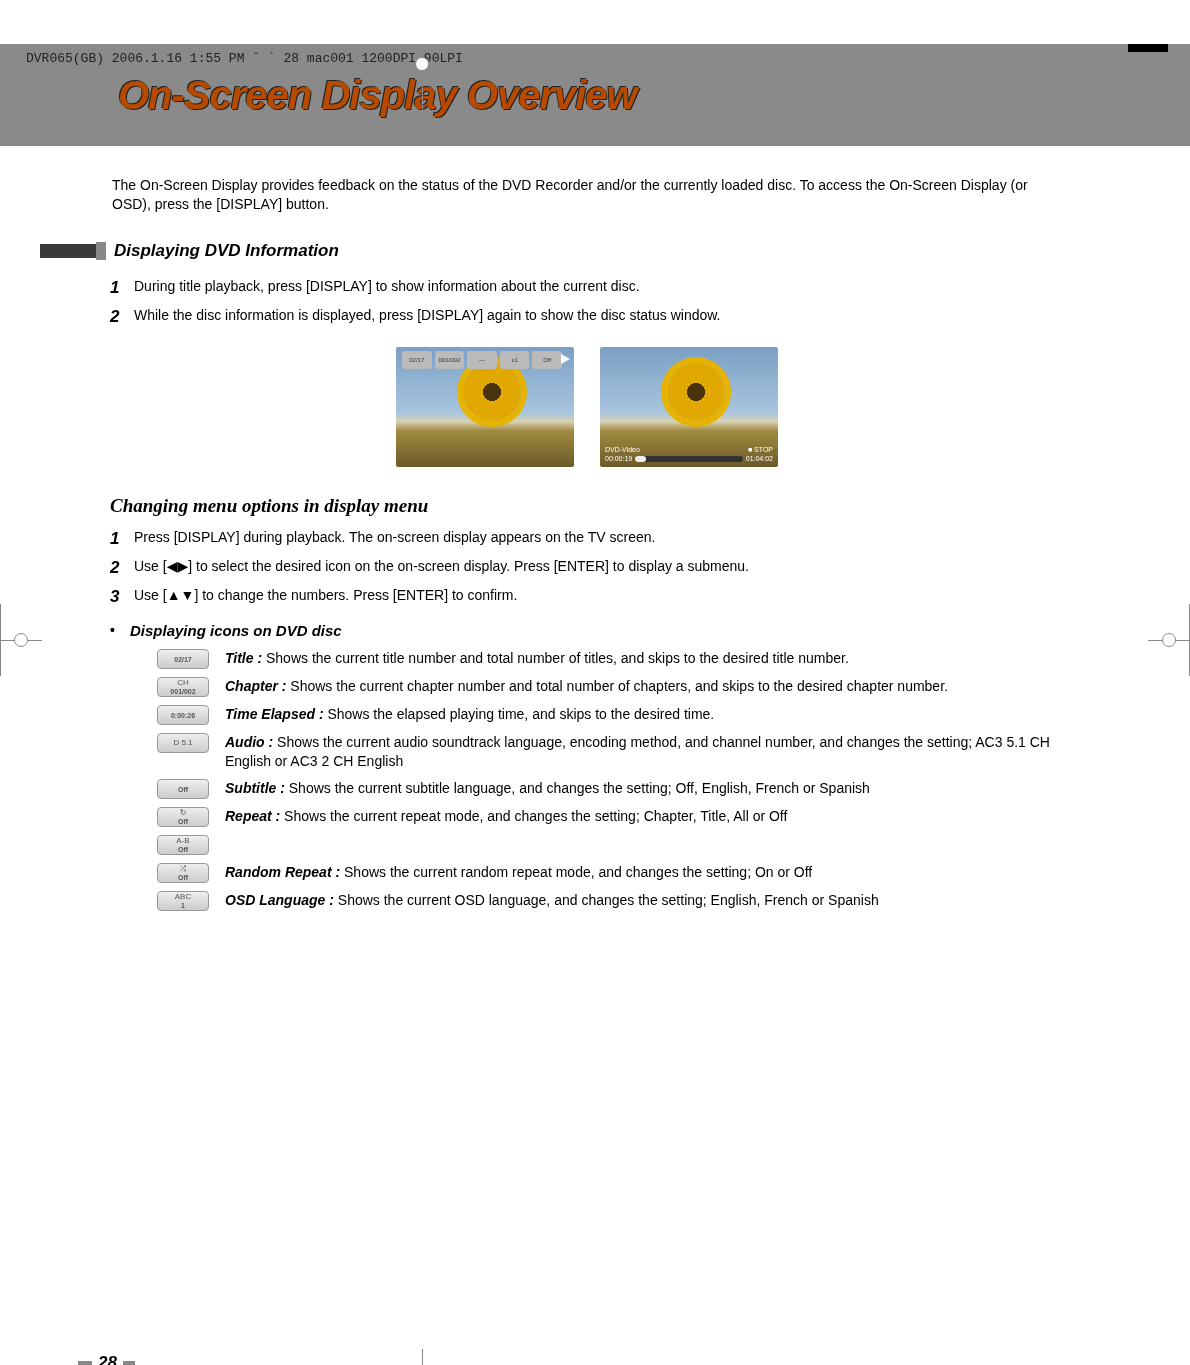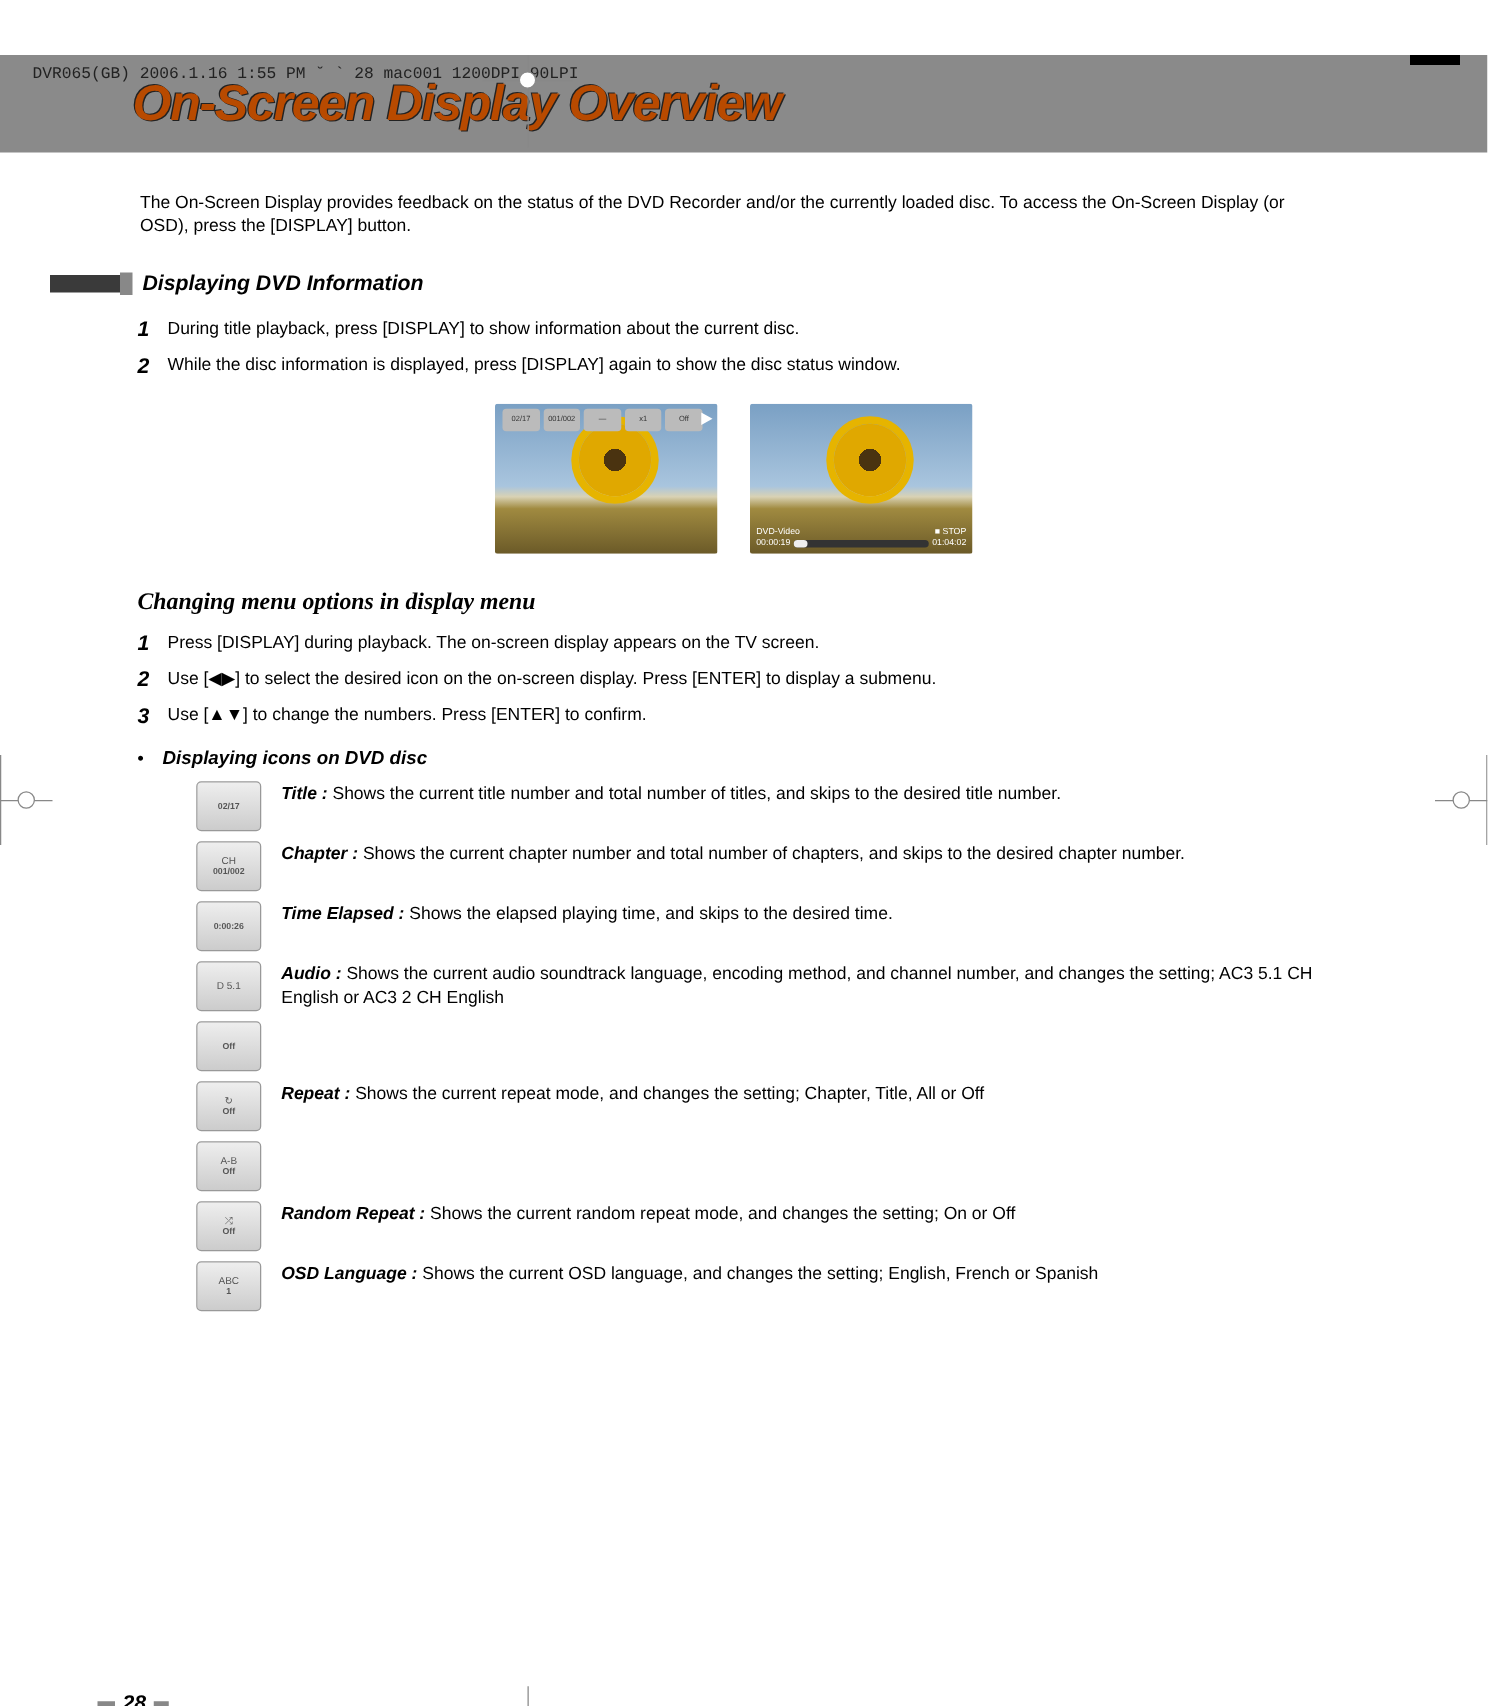"On-Screen Display Overview" .main-title { margin: 0 -> 12px }
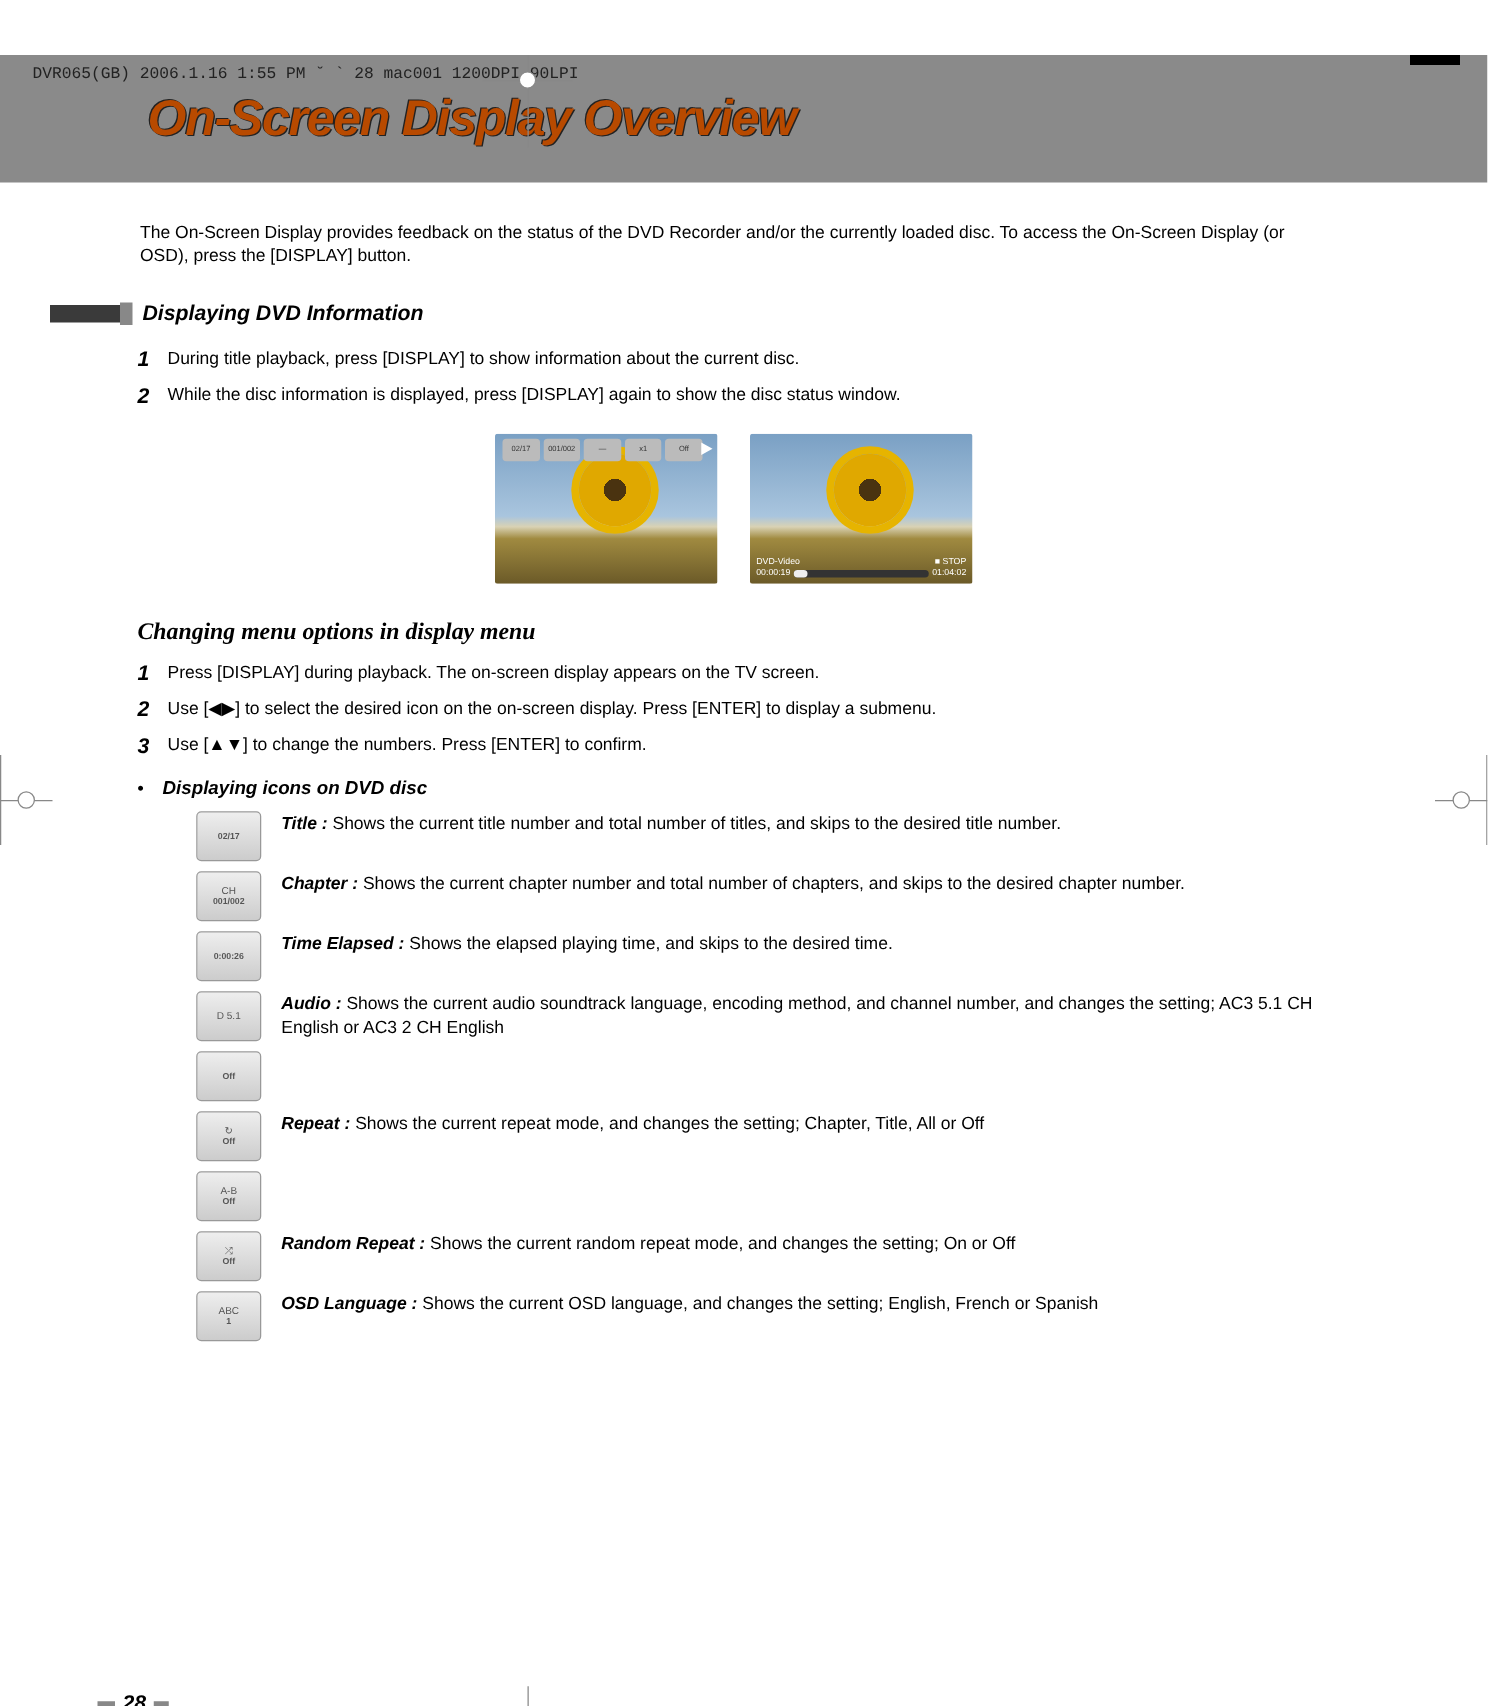"CH" .icon-box { height: 40px -> 20px }
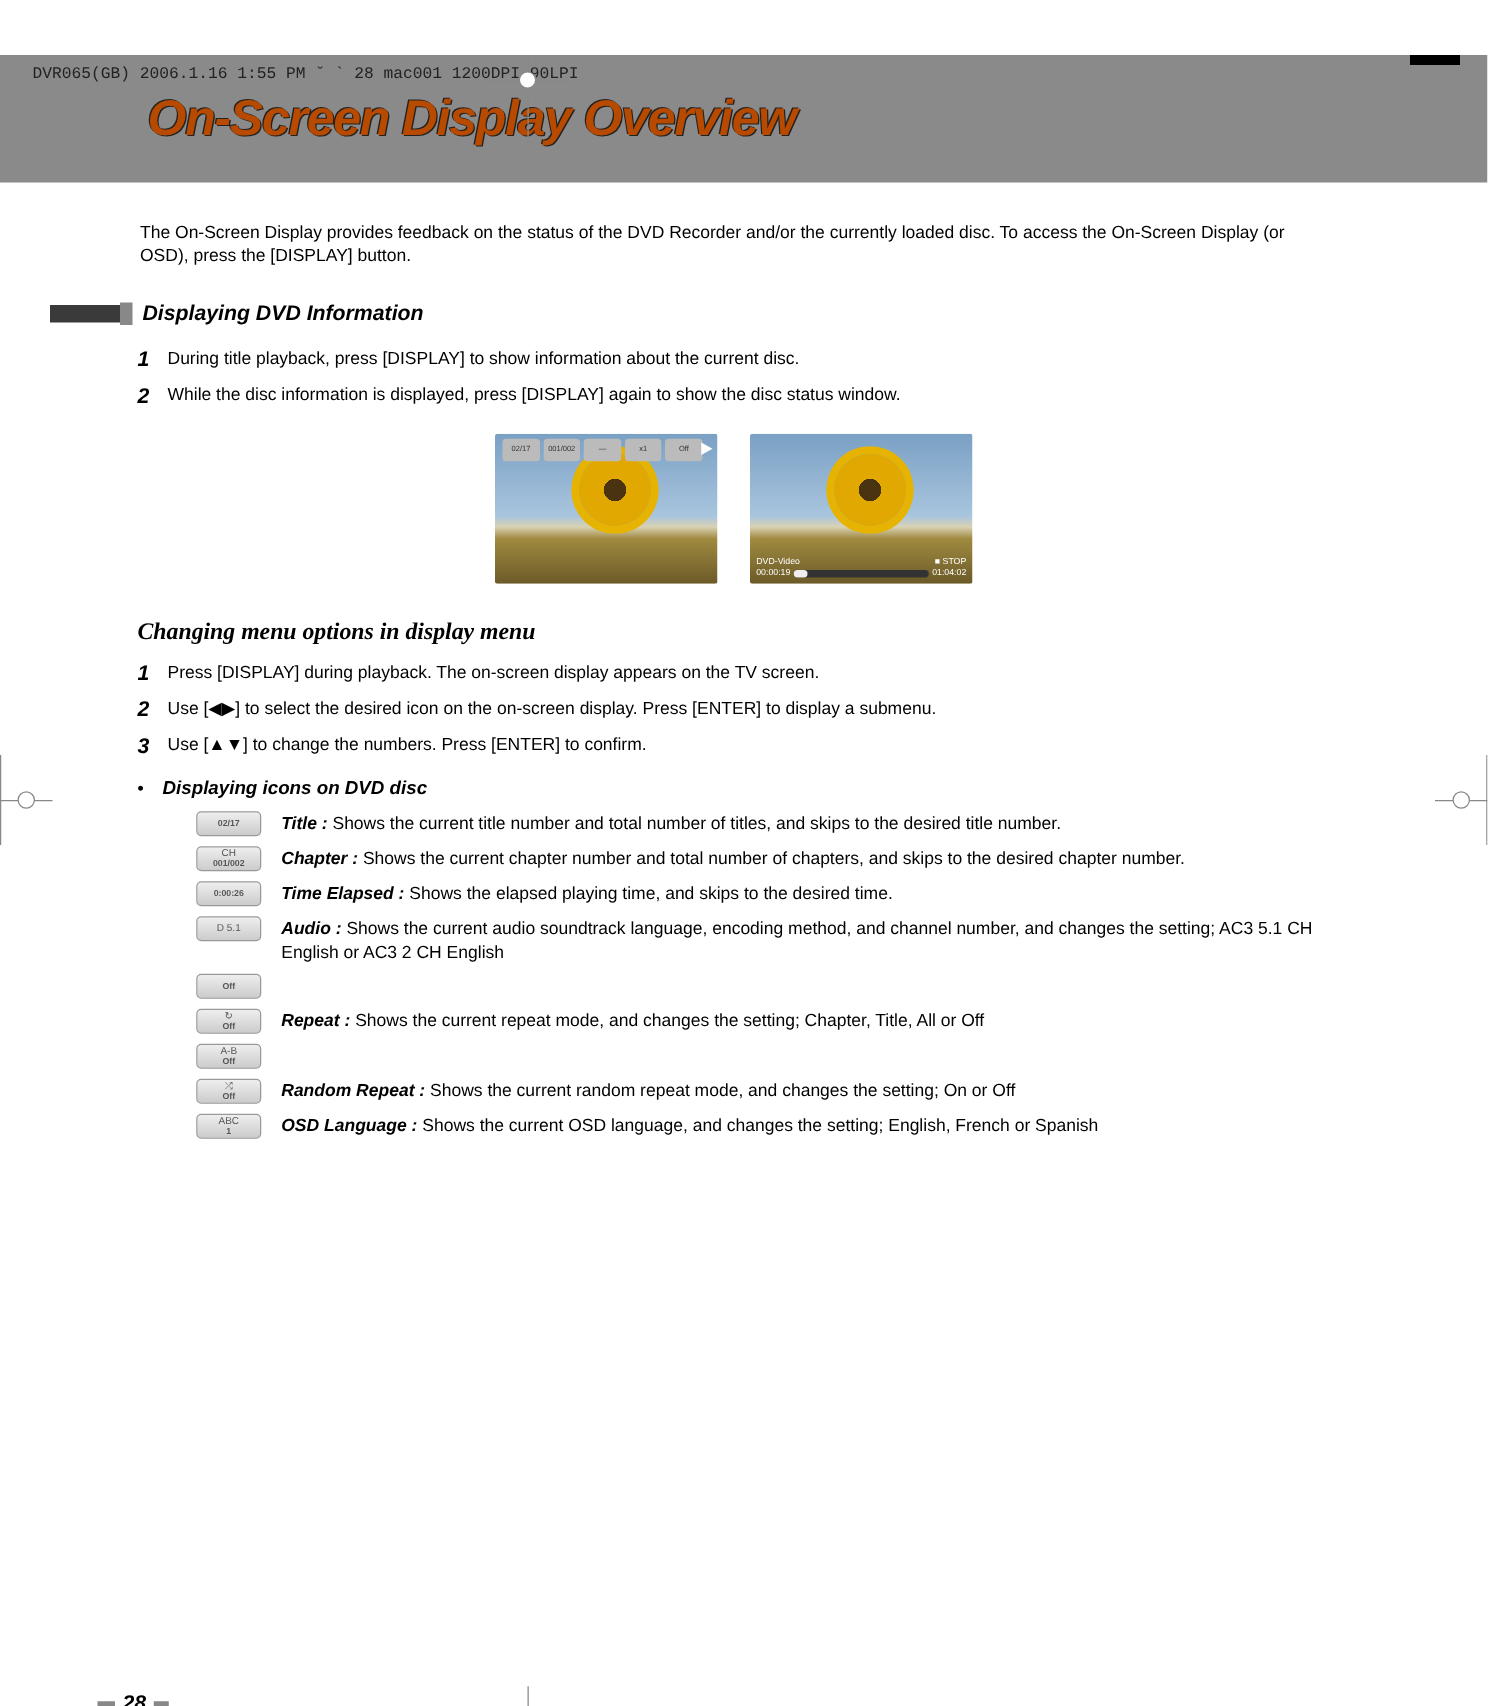"Subtitle : Shows the current" div.def-body { html: none -> <div><span>Subtitle :</span><span> Shows the current subtitle language, and changes the setting; Off, English, French or Spanish</span></div> }
